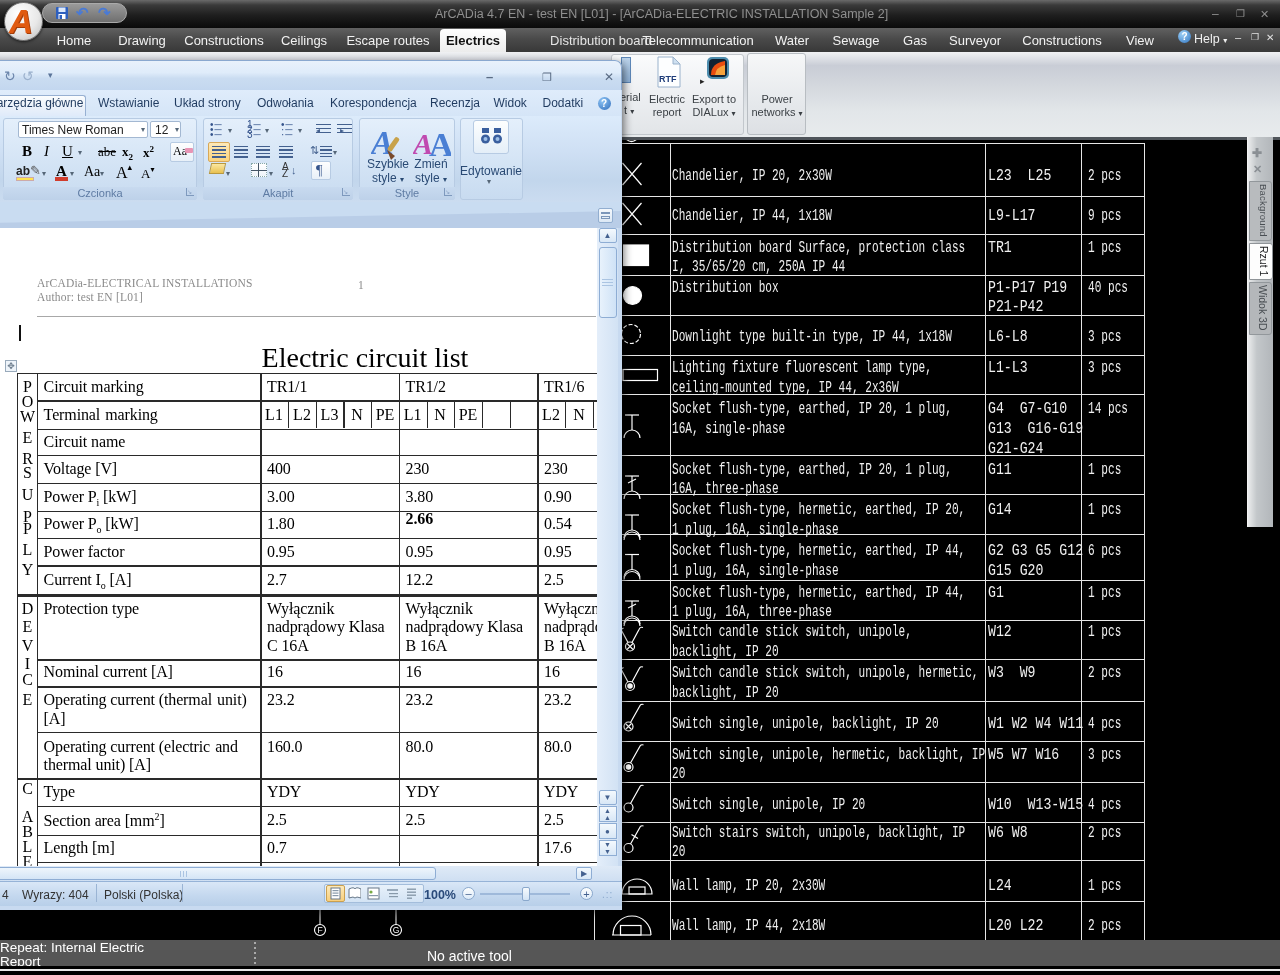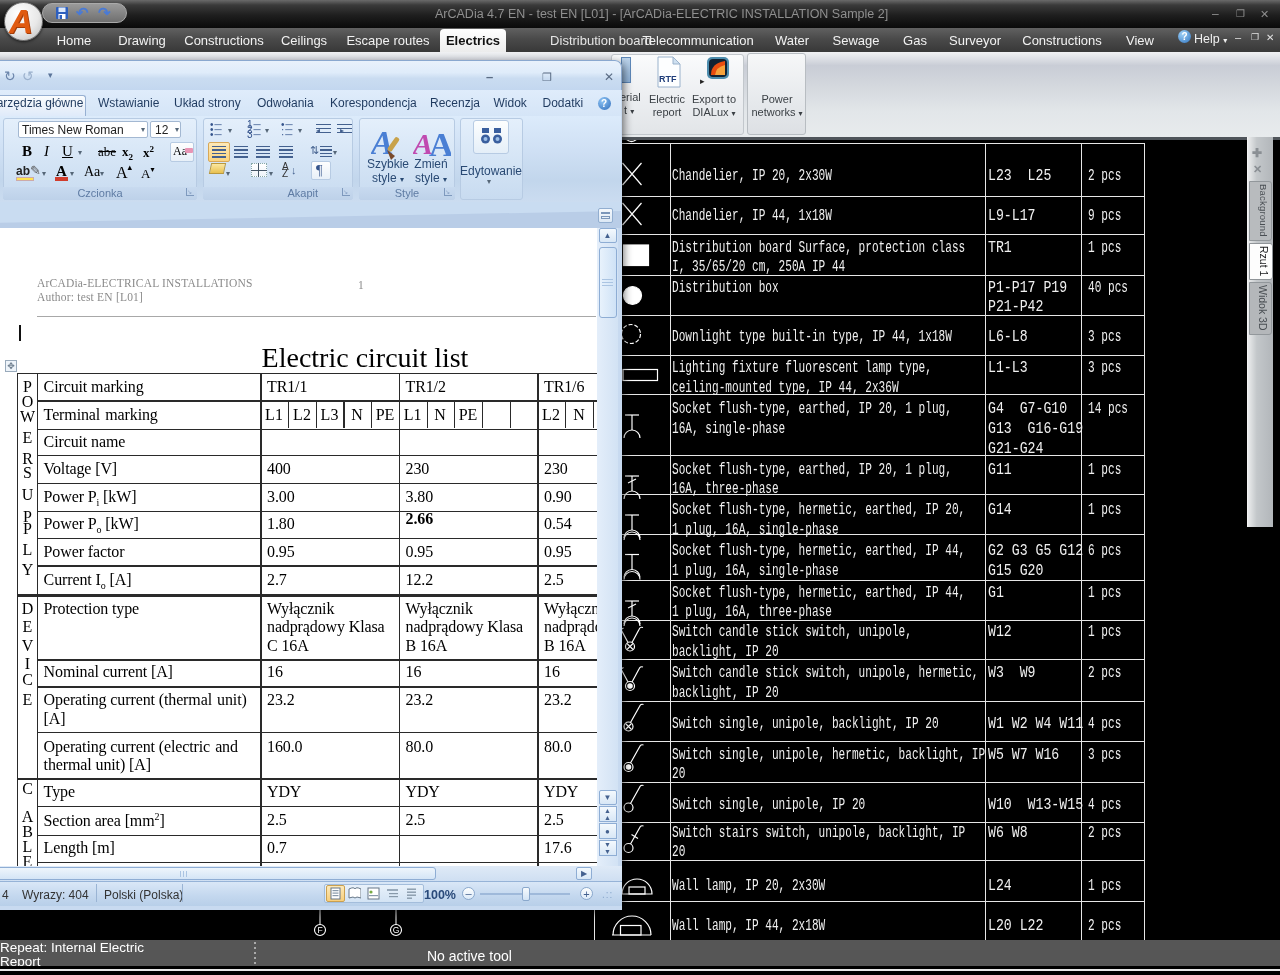"Akapit" div.abs { text-align: right -> center }
